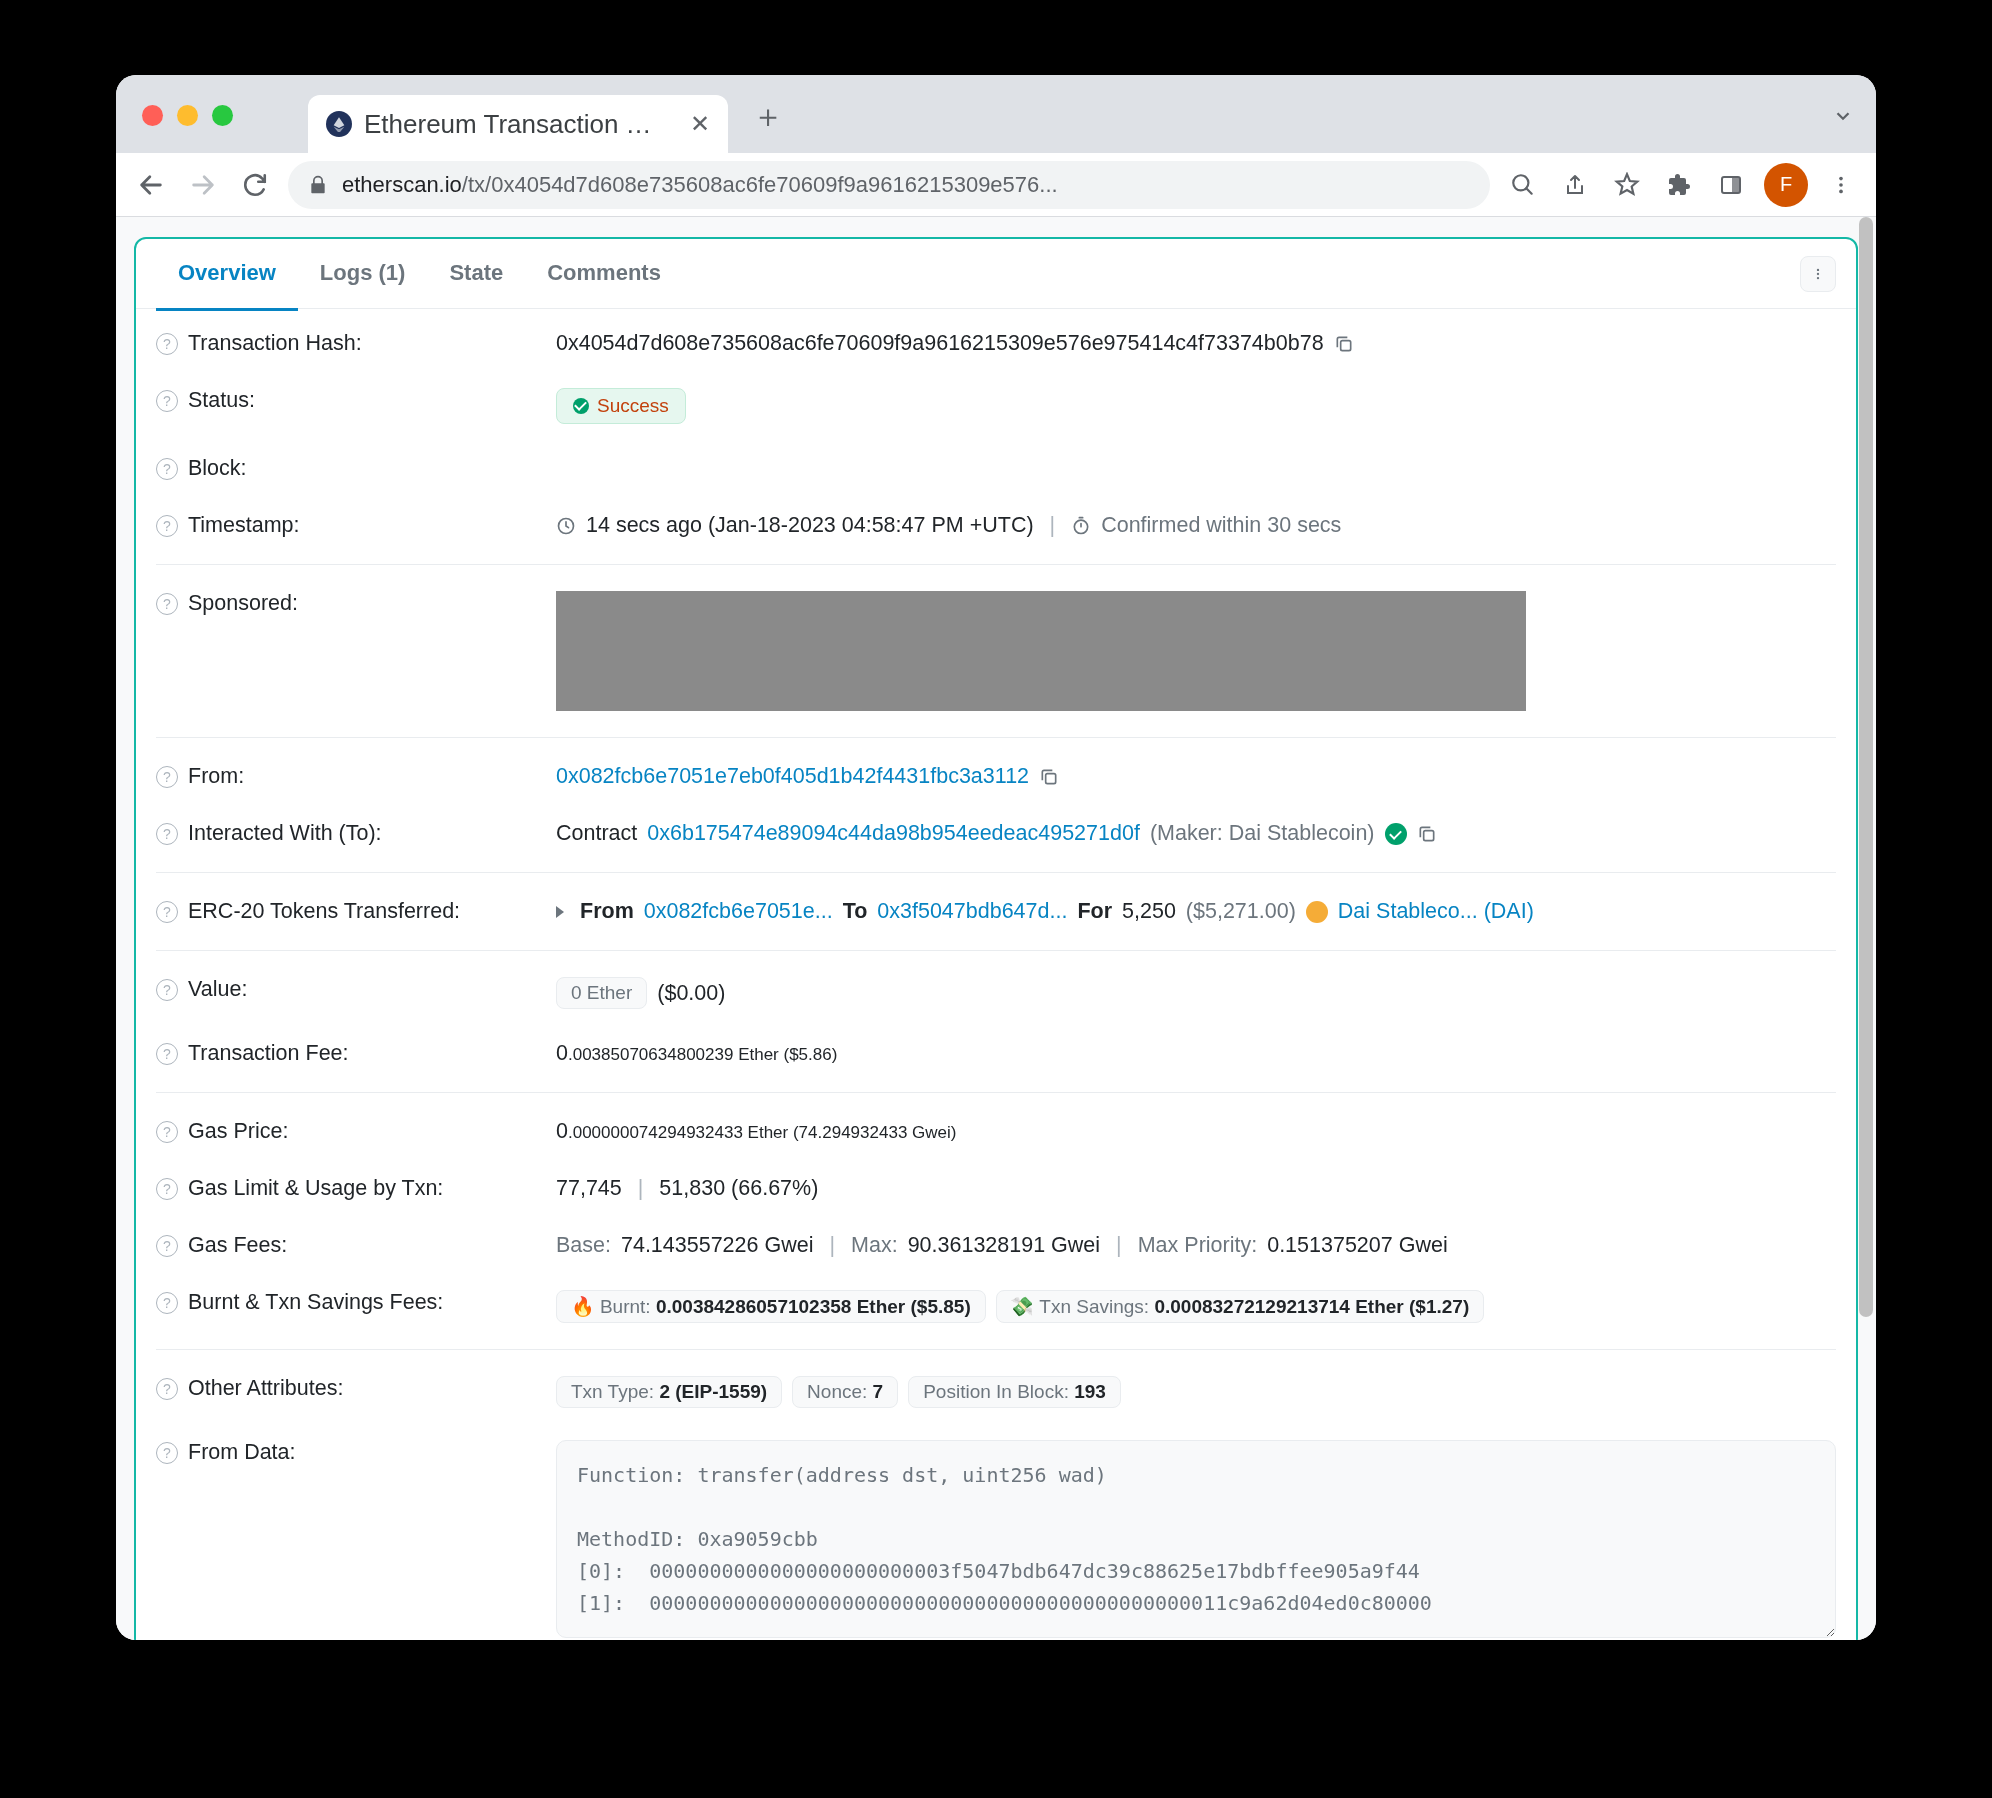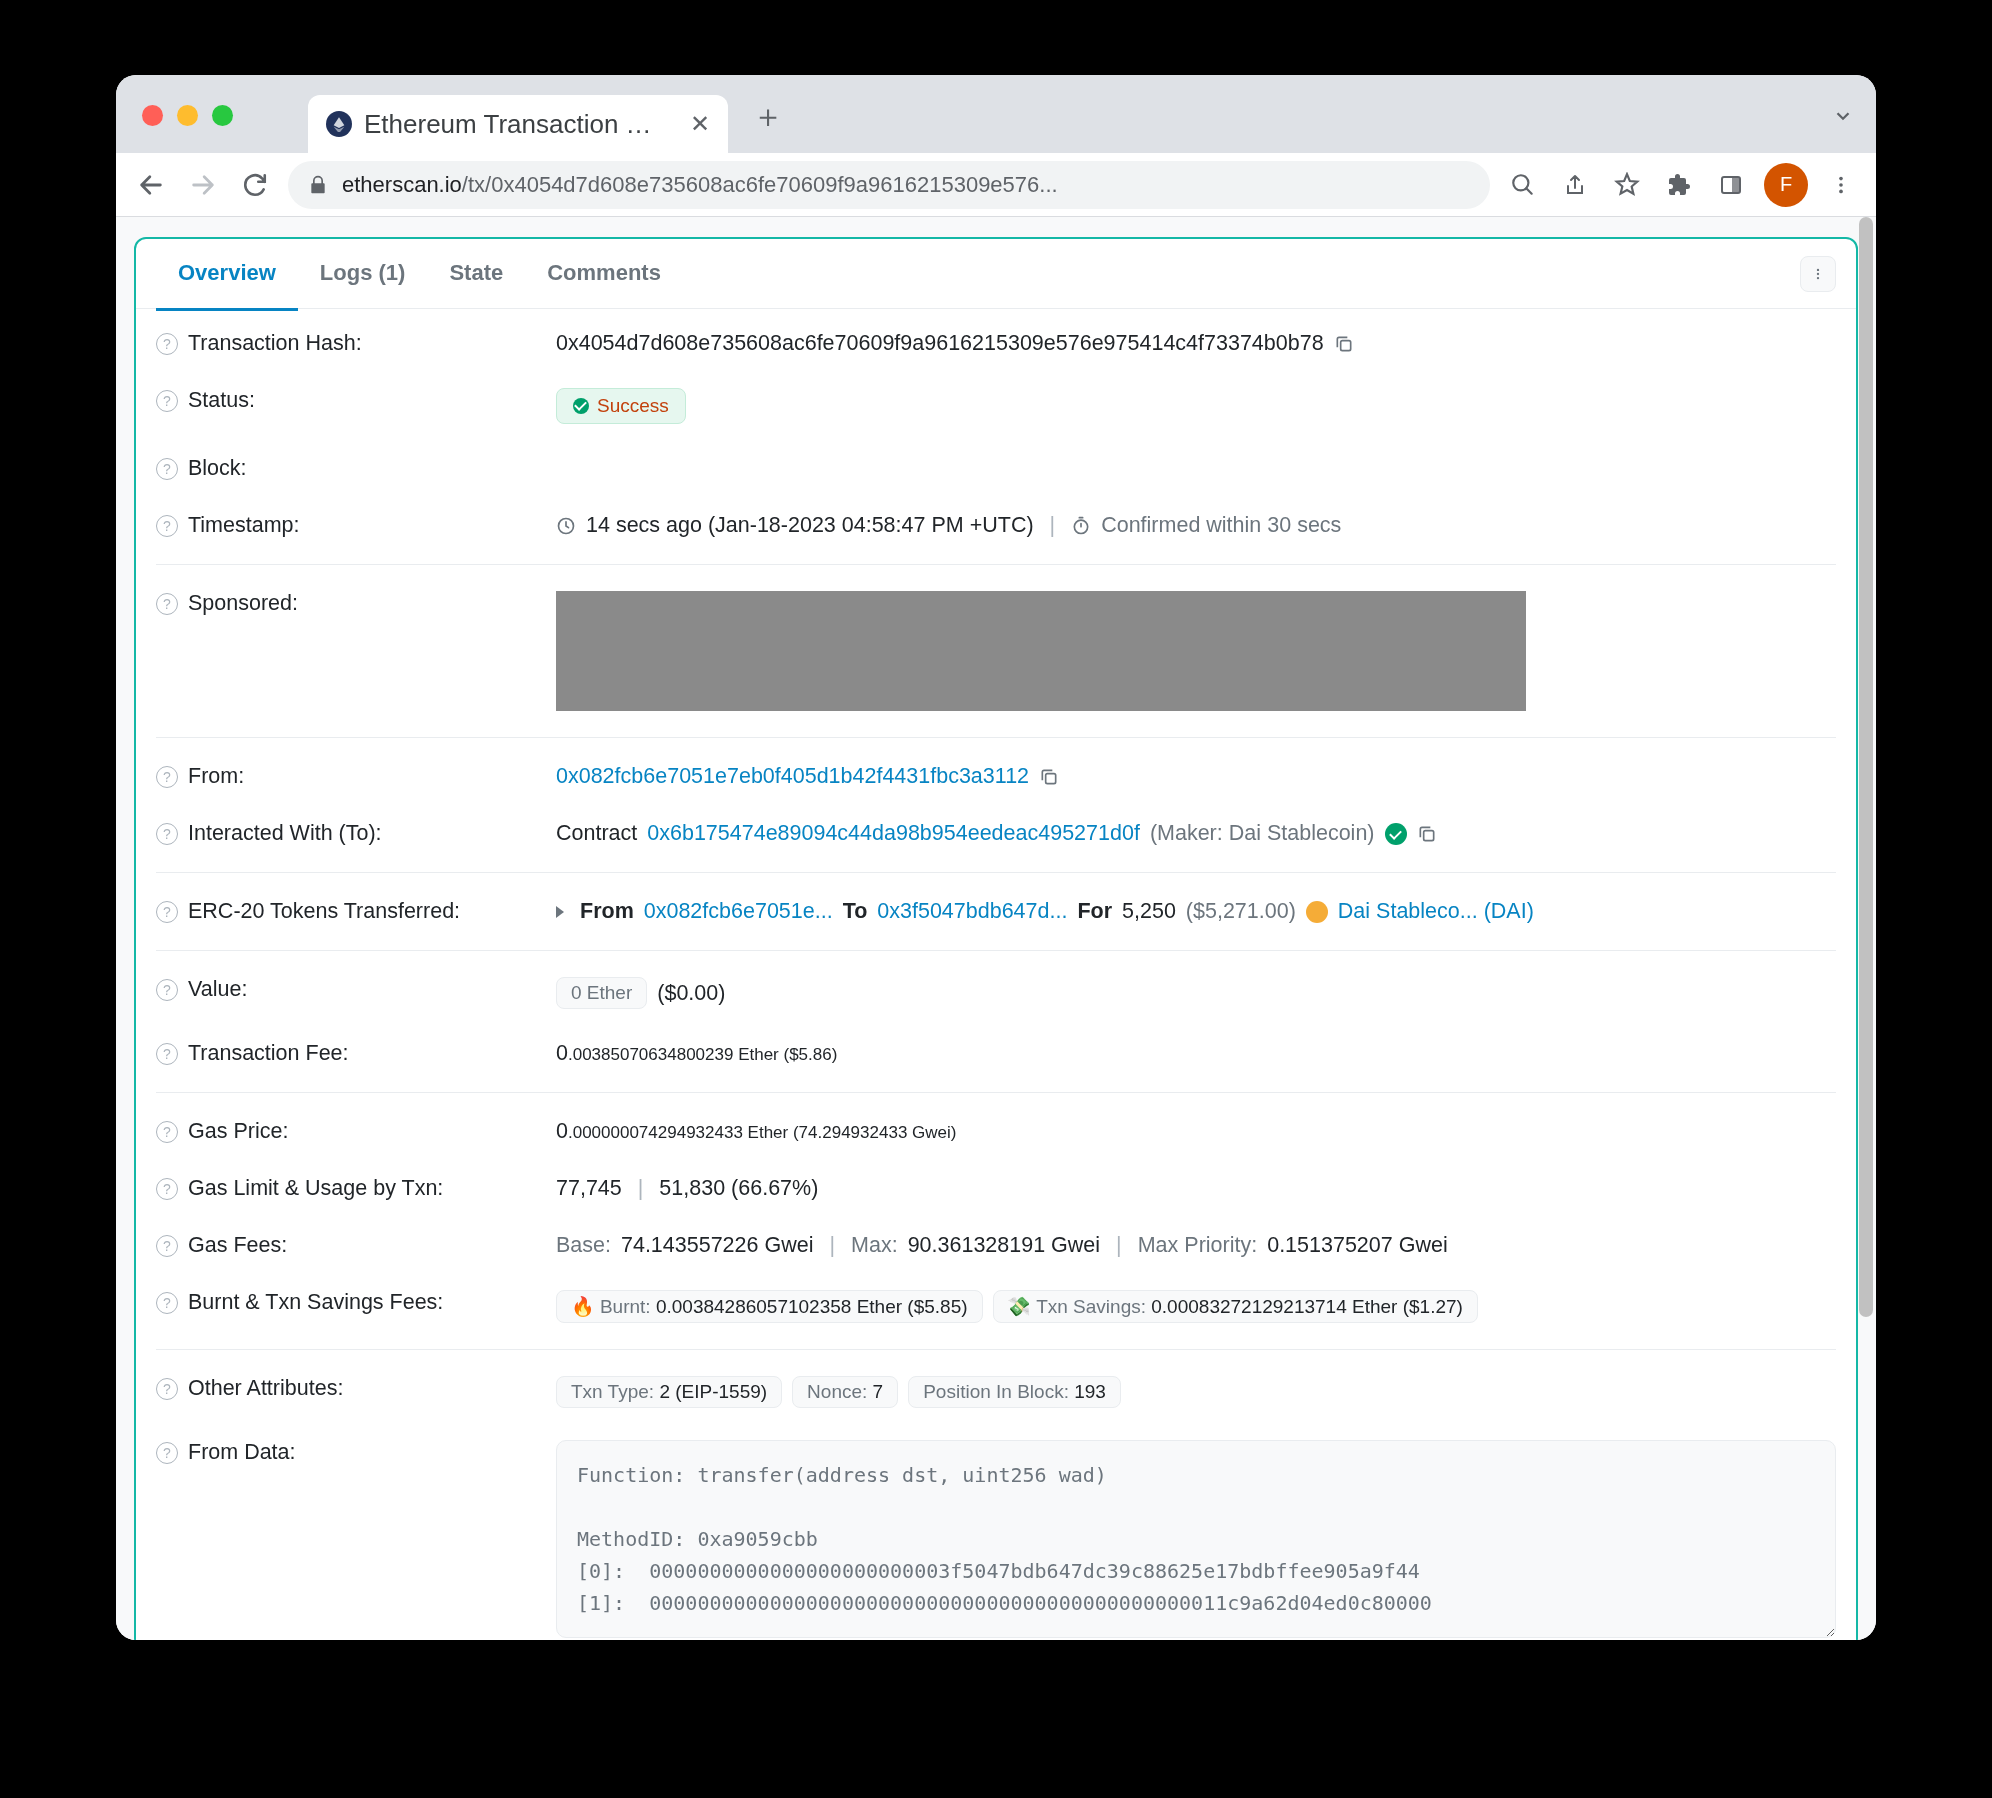"0.00384286057102358 Ether ($5.85)" .pill .strong-dark { font-weight: 400 -> 700 }
